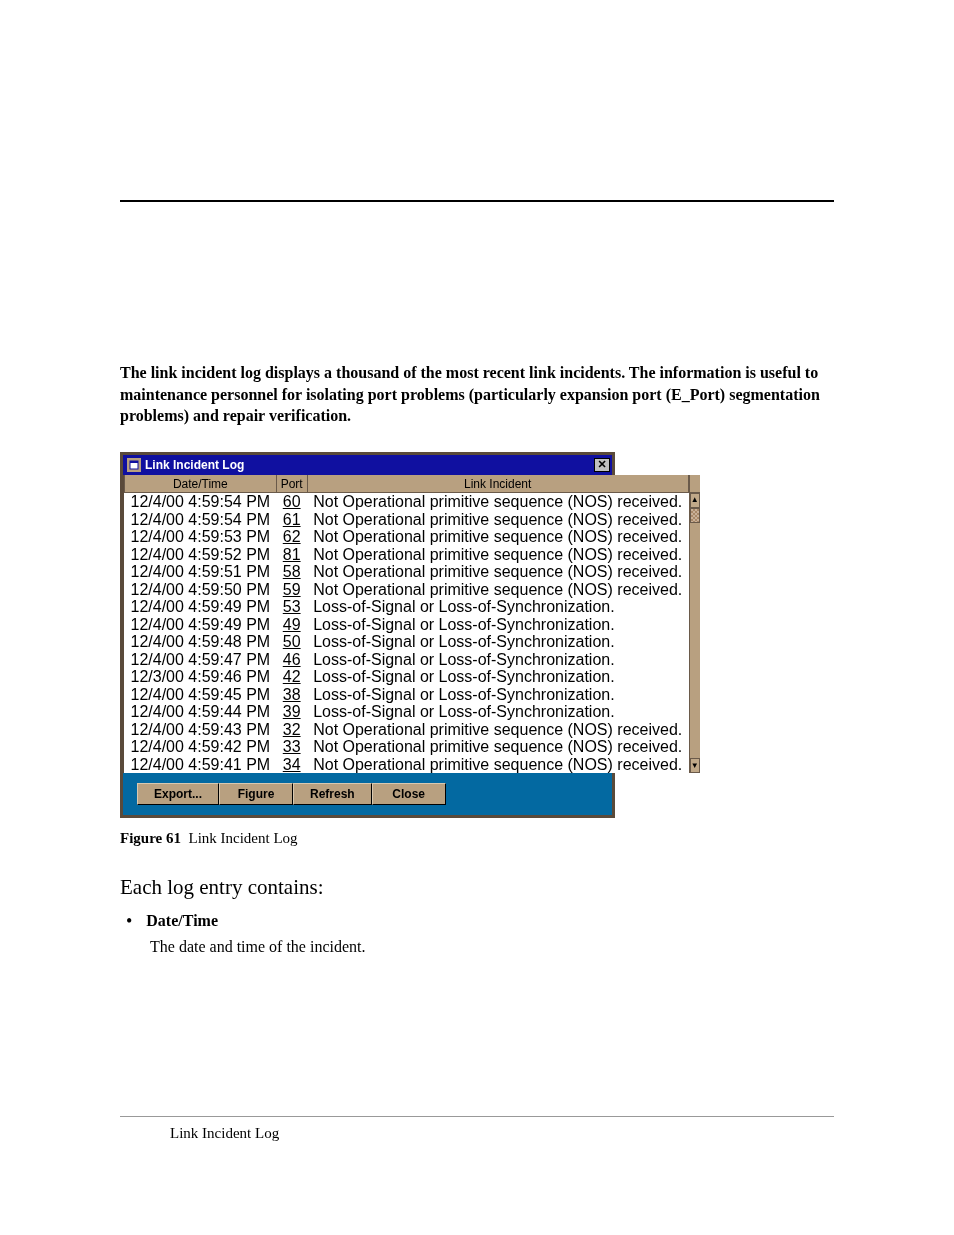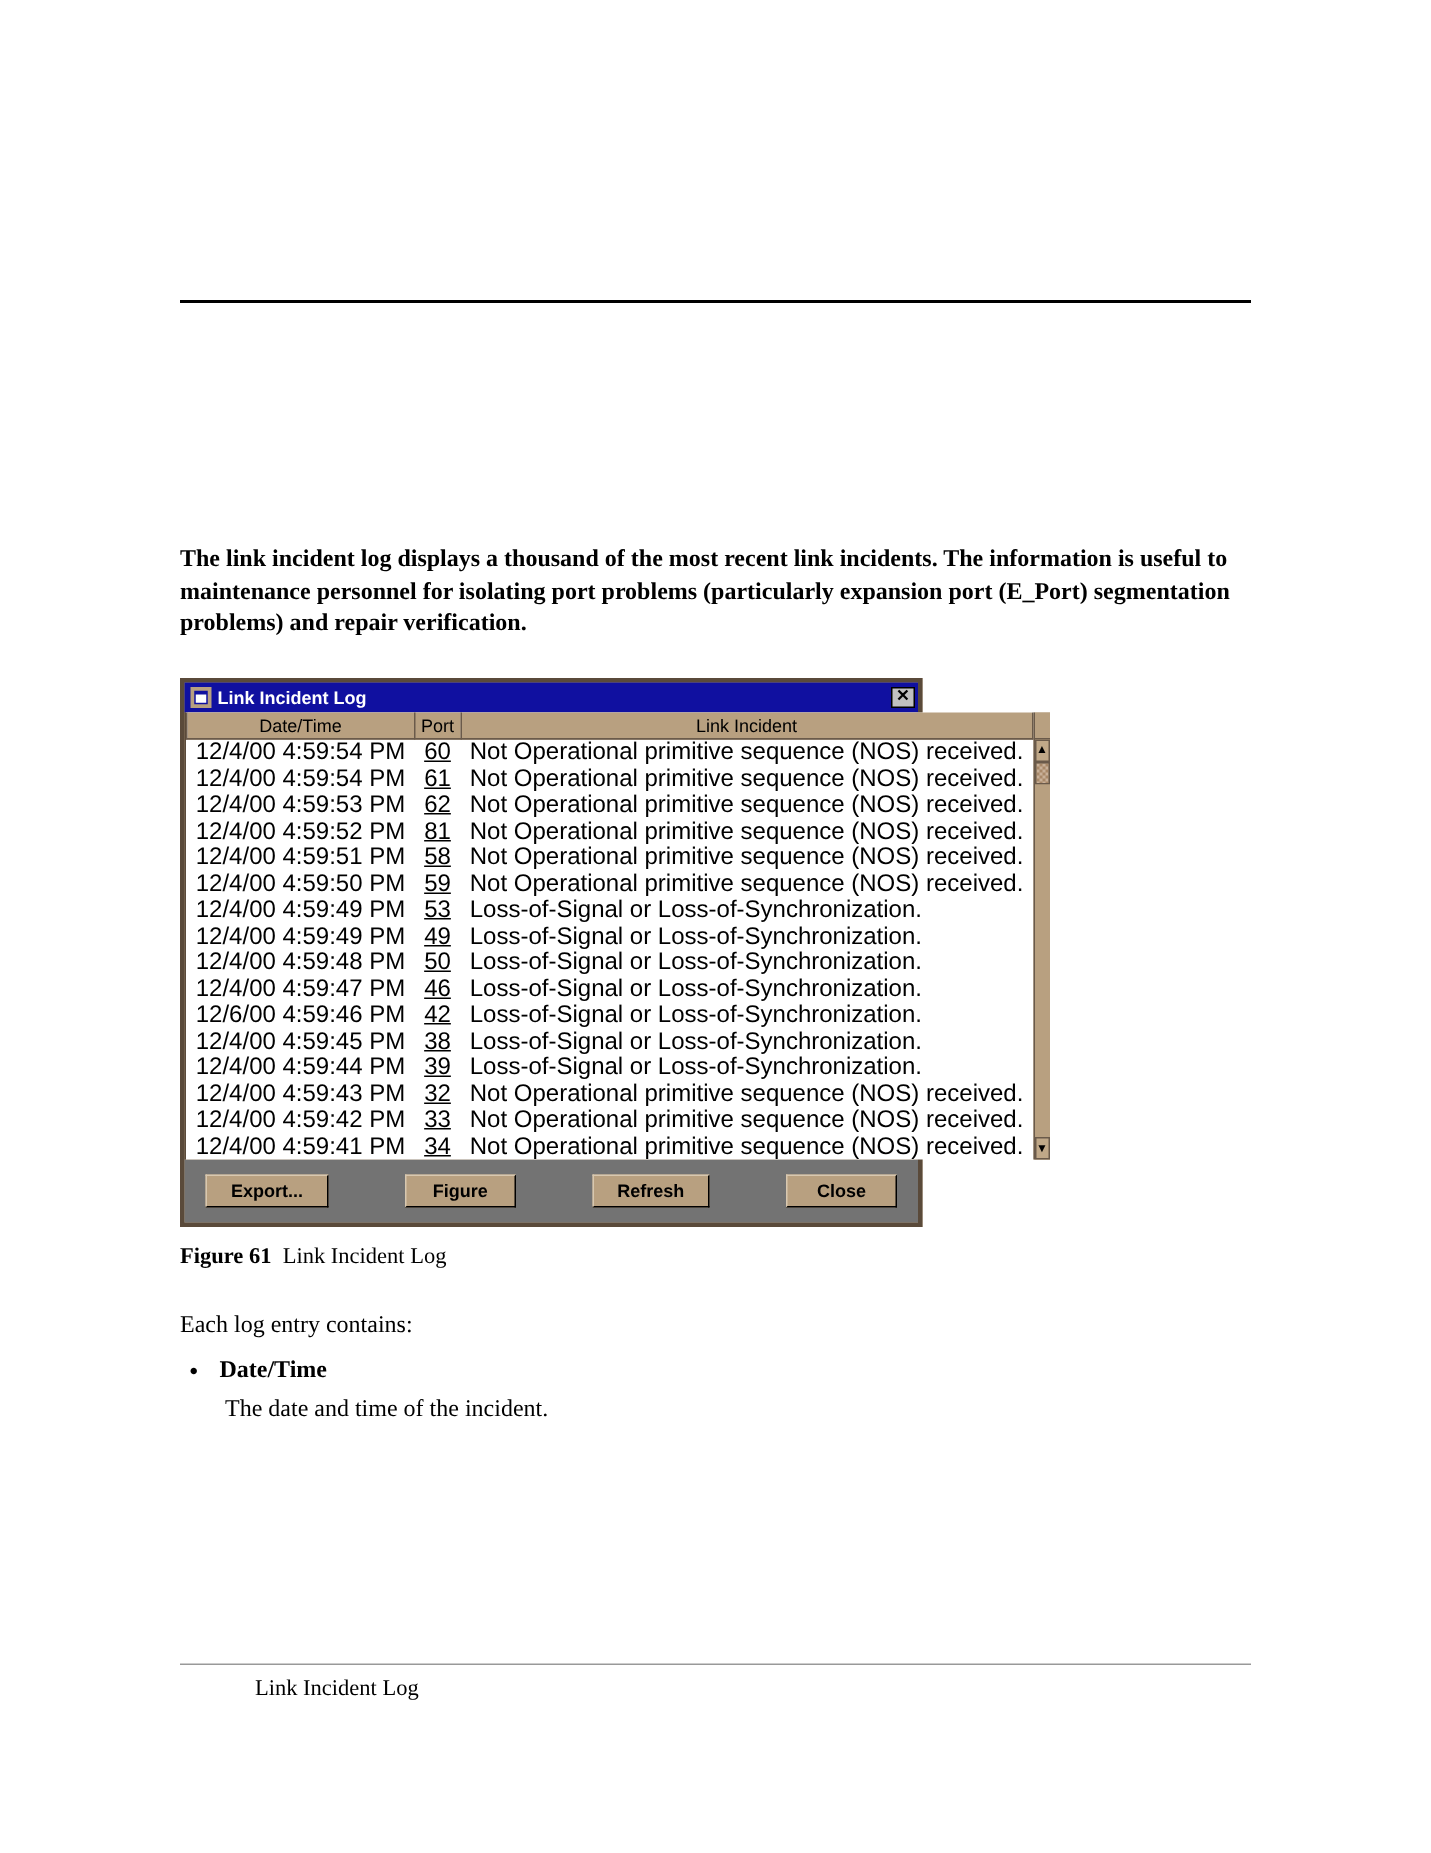"12/6/00 4:59:46 PM" td { text: 12/6/00 -> 12/3/00 }
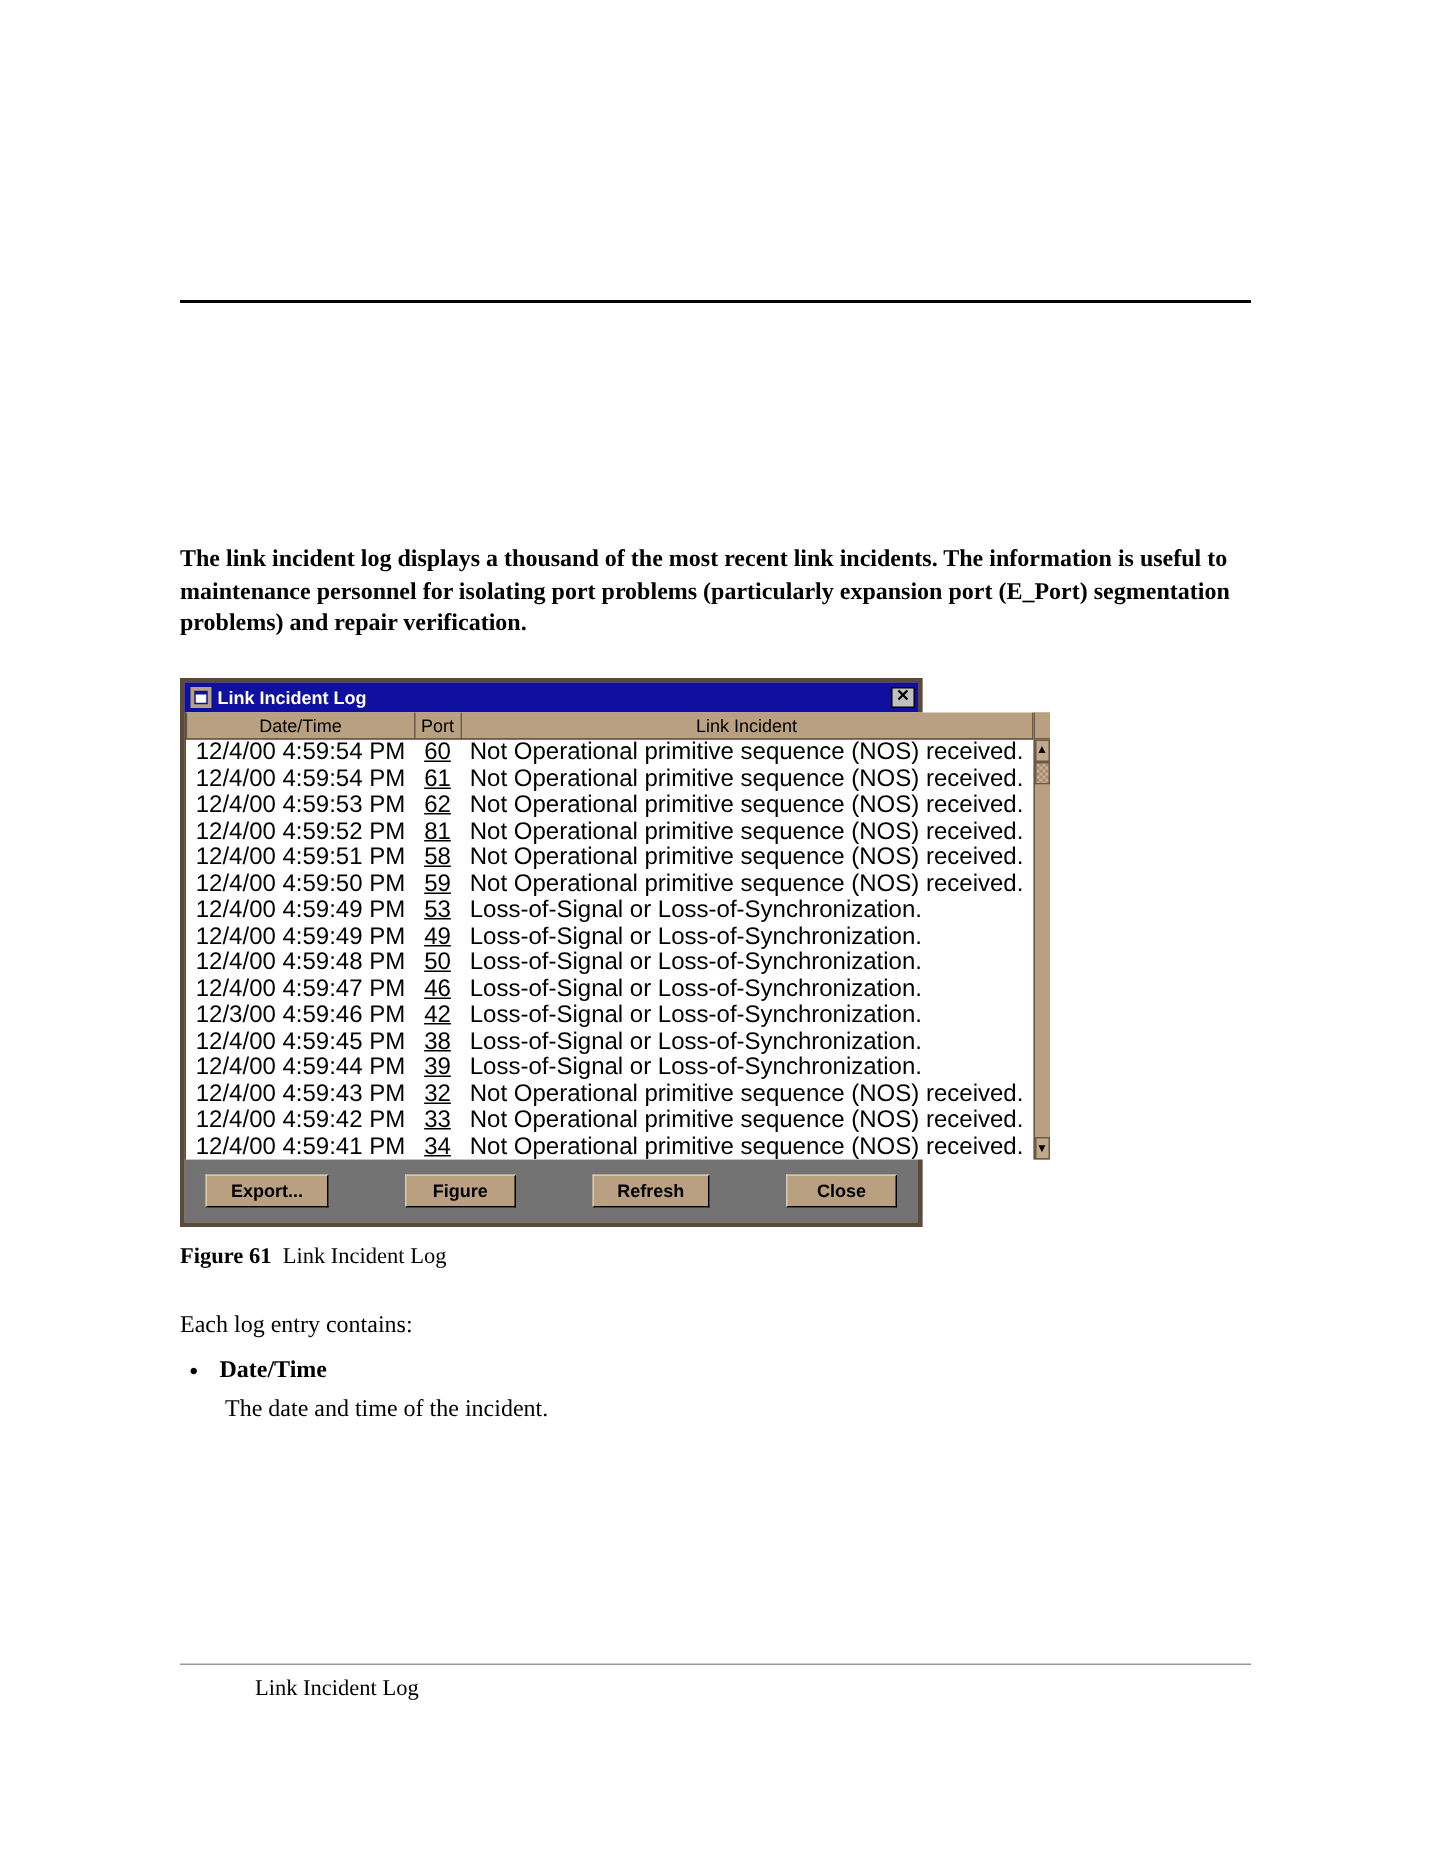"Export..." .btnbar { background: #737373 -> #0369a1; gap: 24px -> 0; justify-content: space-between -> flex-start }
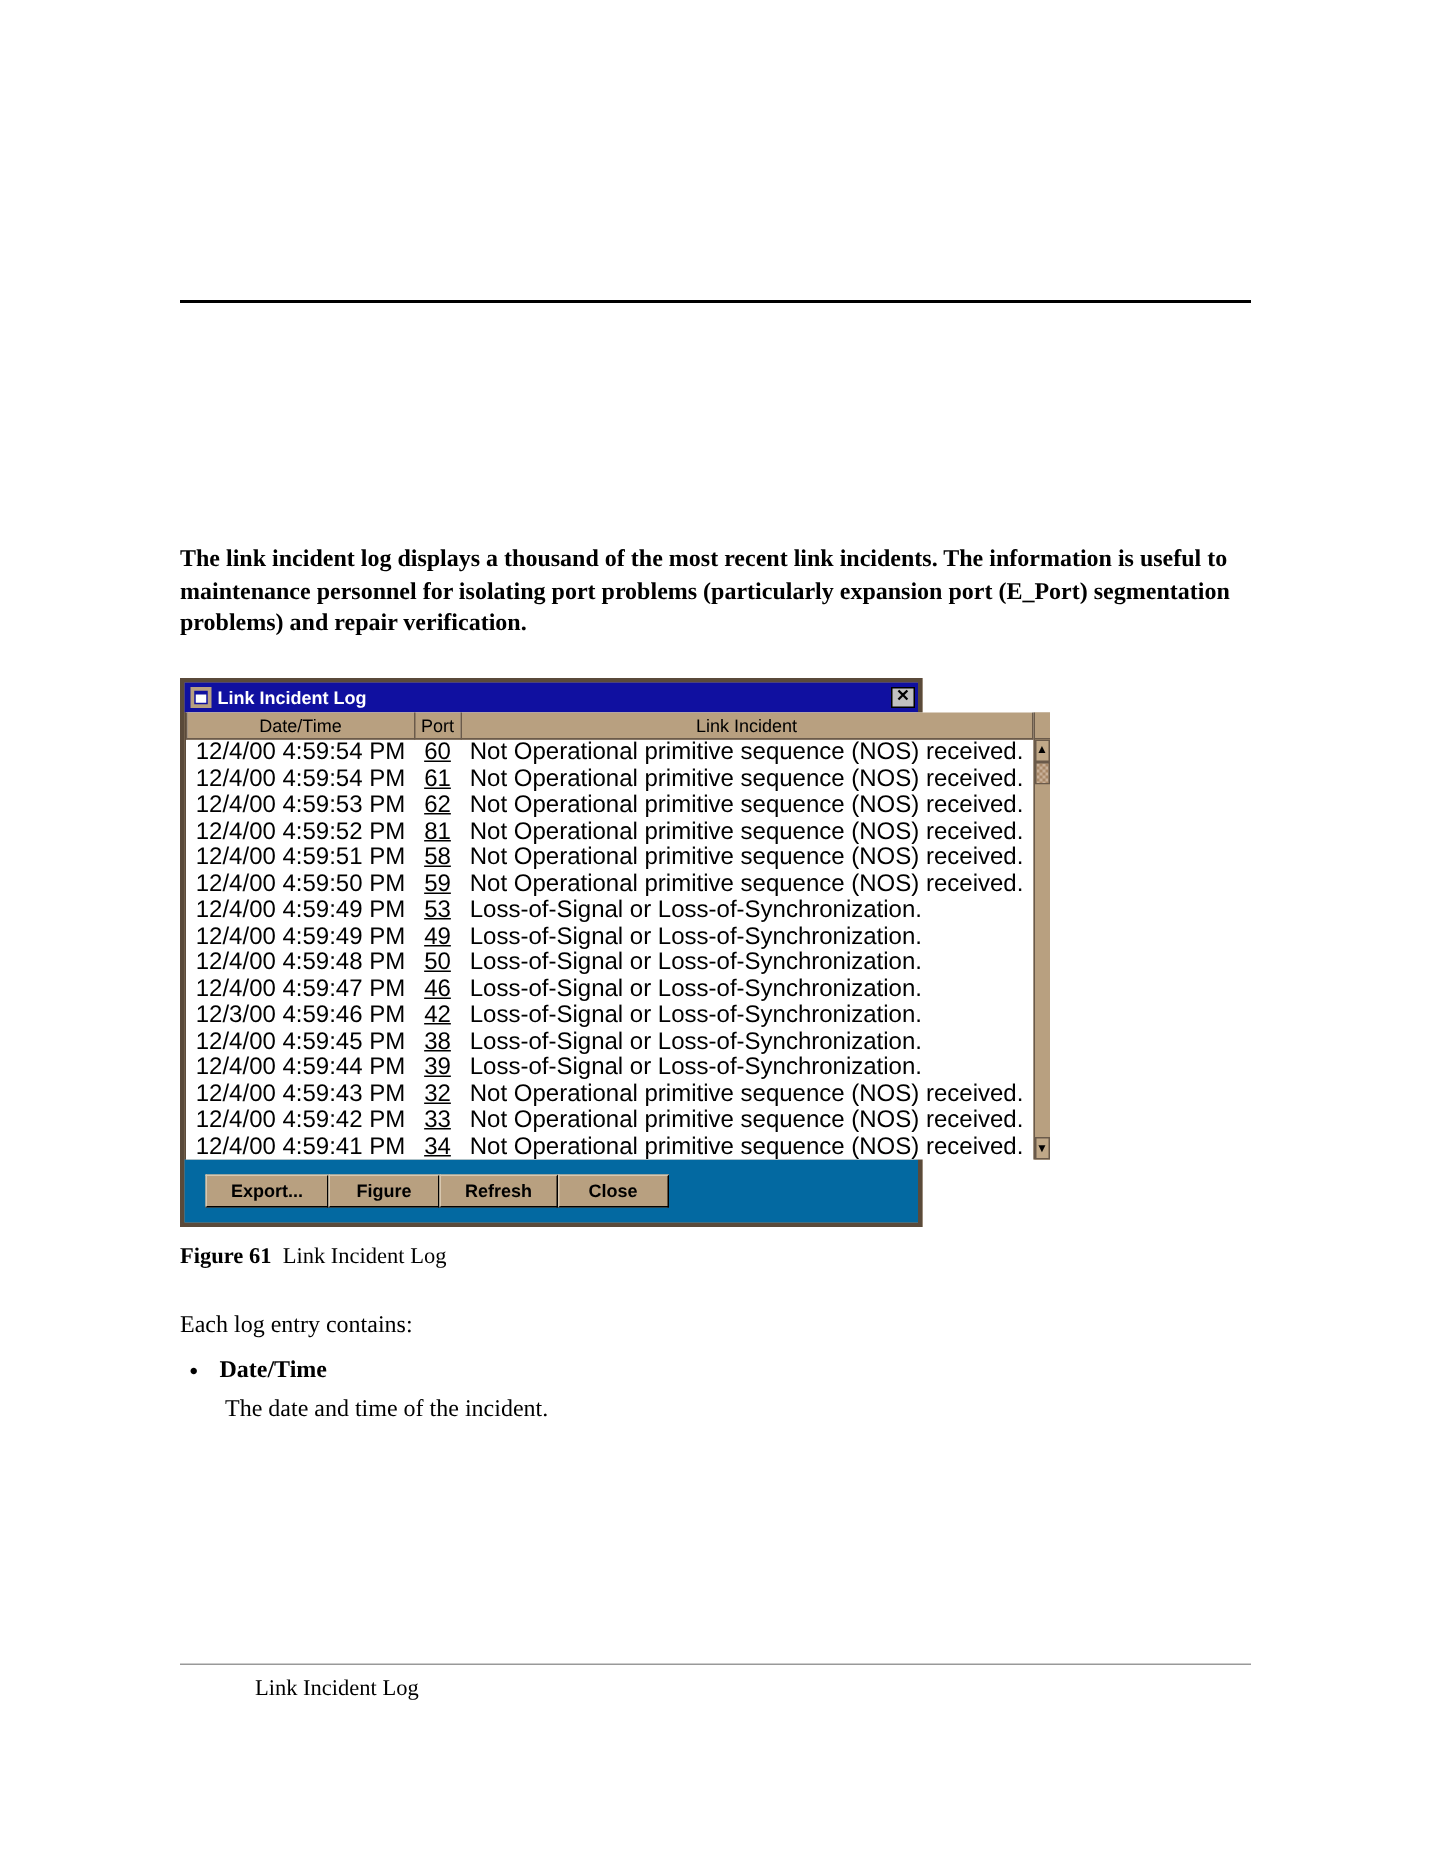"Each log entry contains:" .subpara { font-size: 16px -> 21px }
